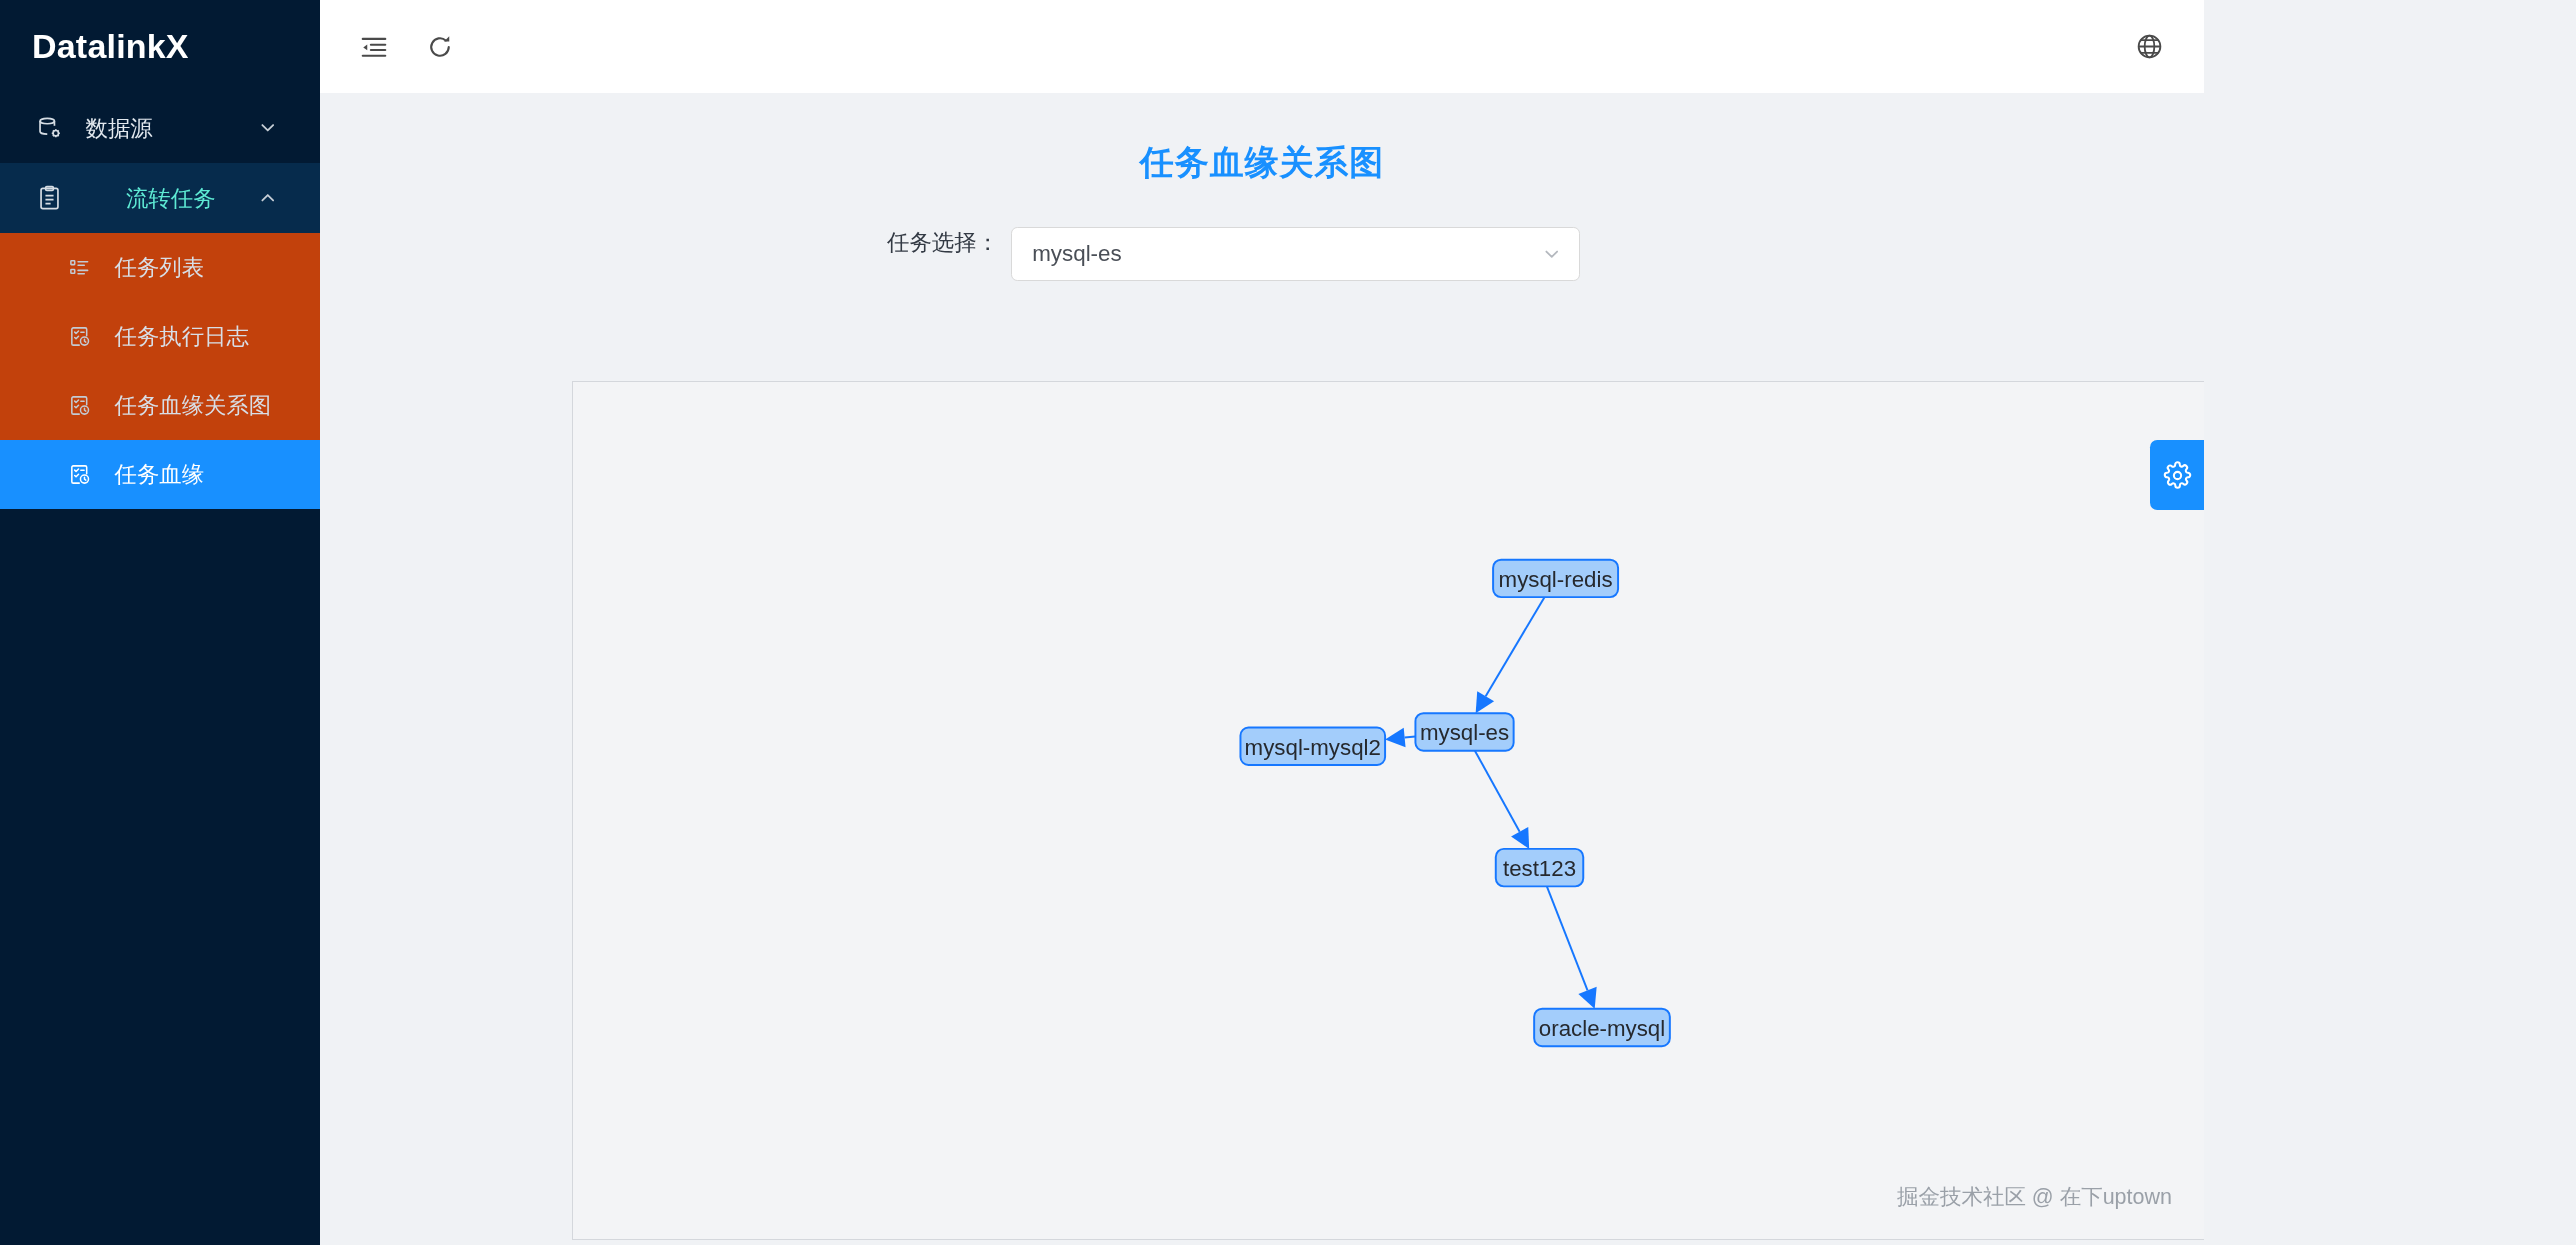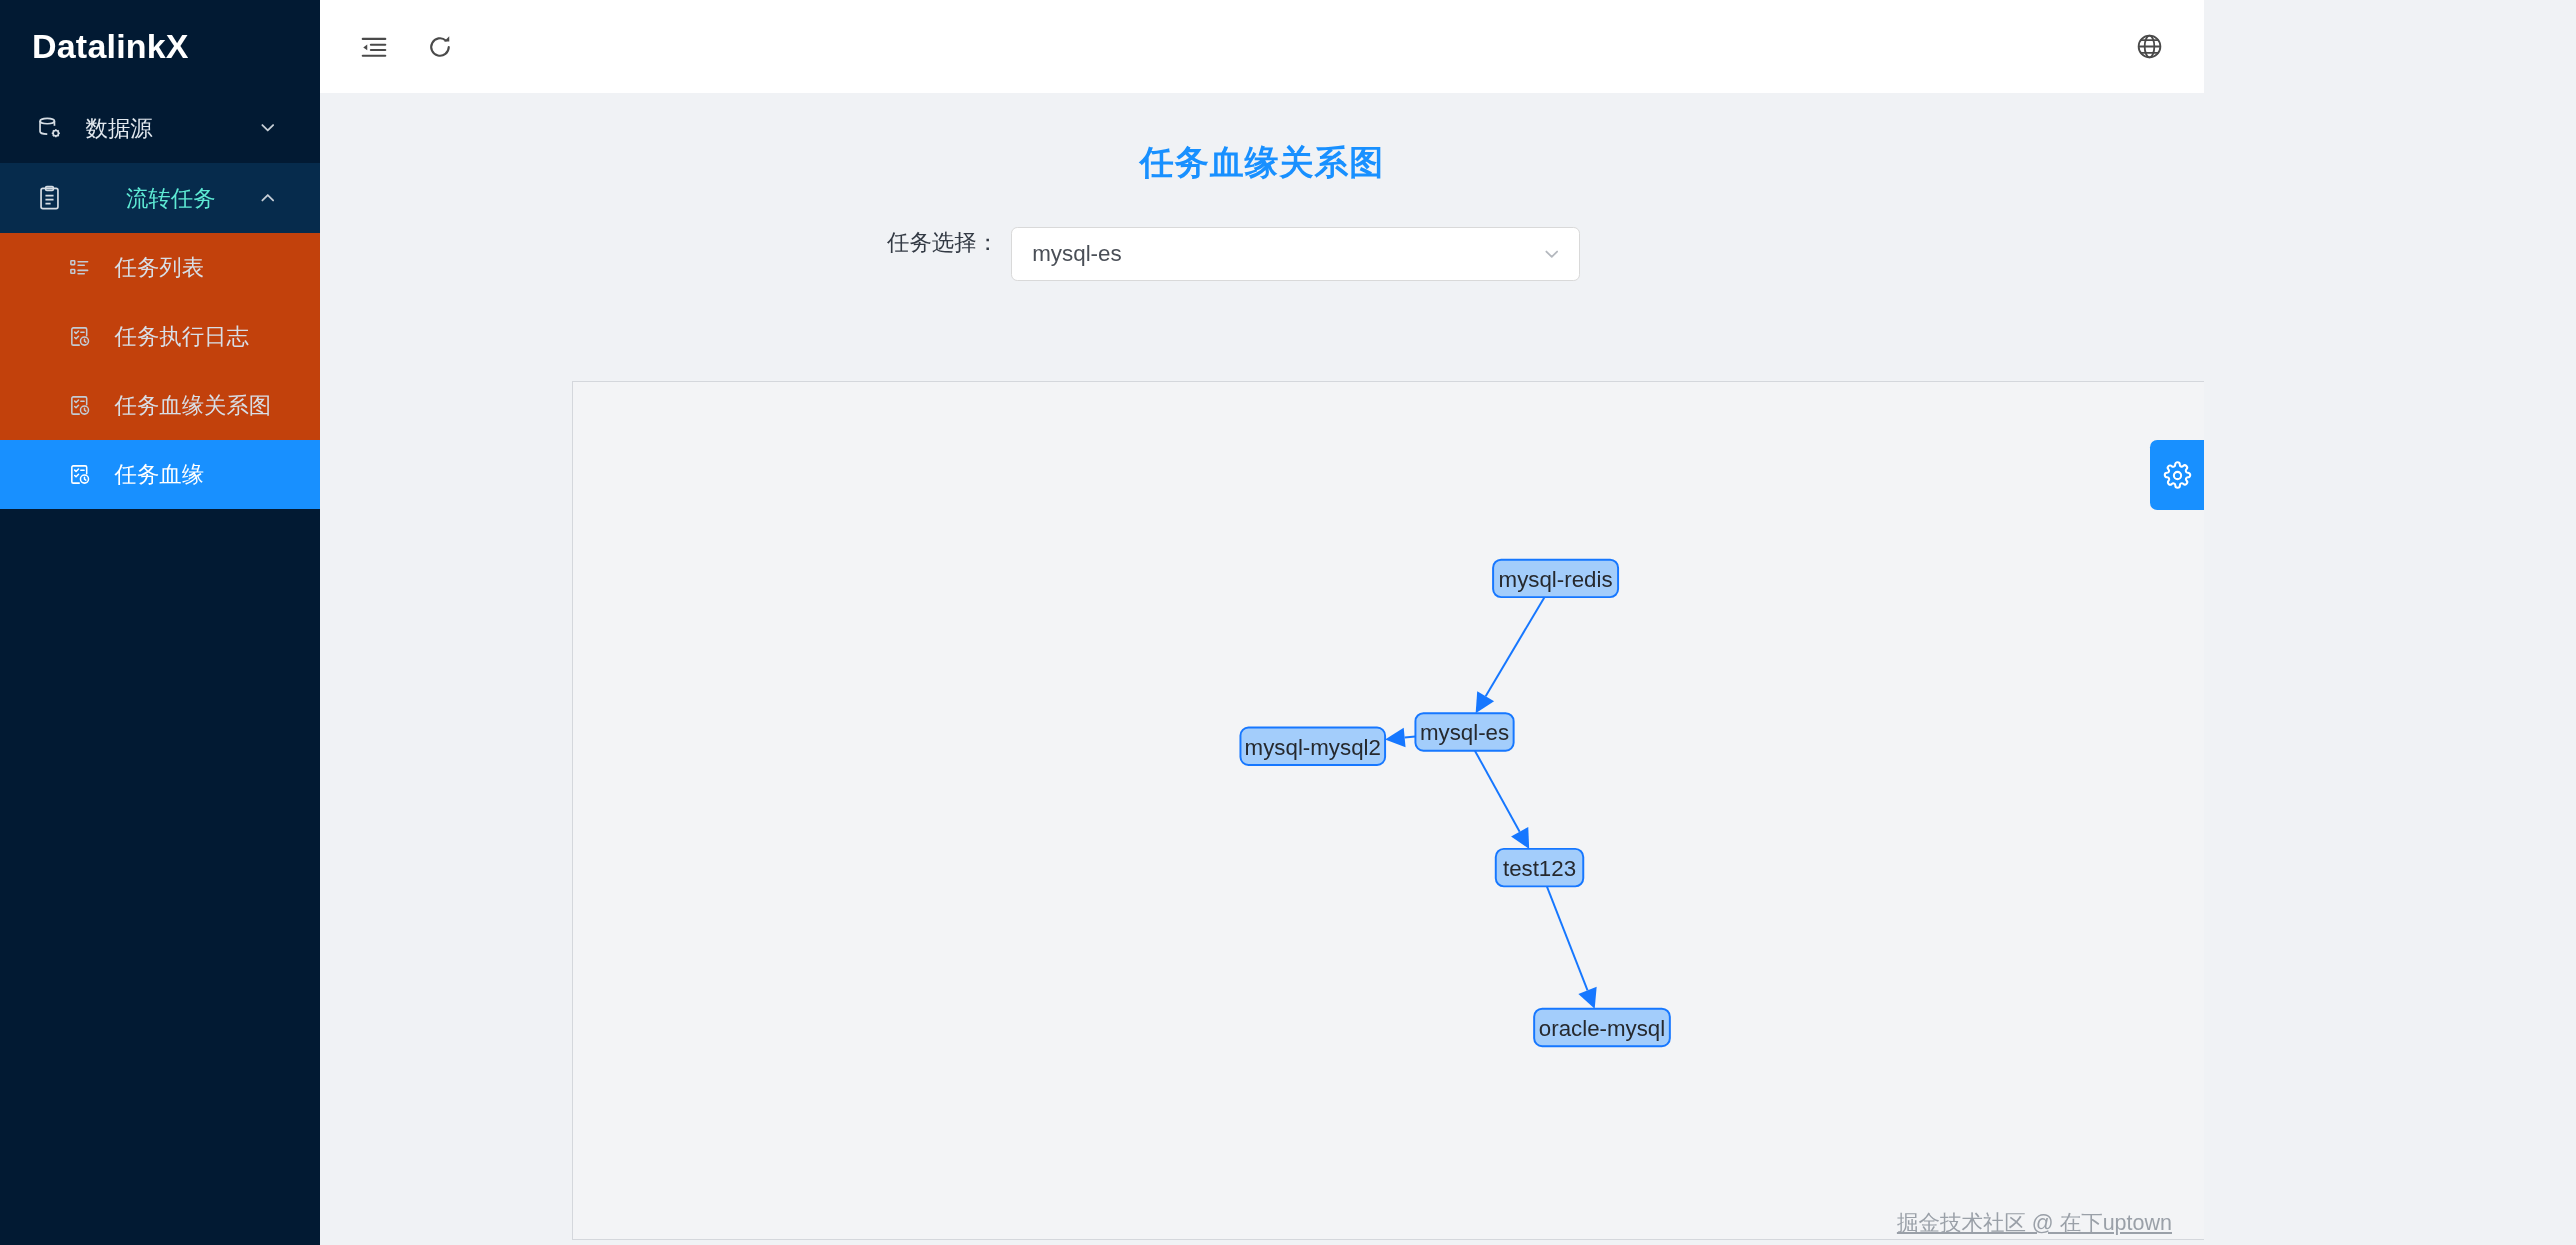"掘金技术社区 @ 在下uptown" #watermark { bottom: 8px -> 34px; text-decoration: underline -> none }
